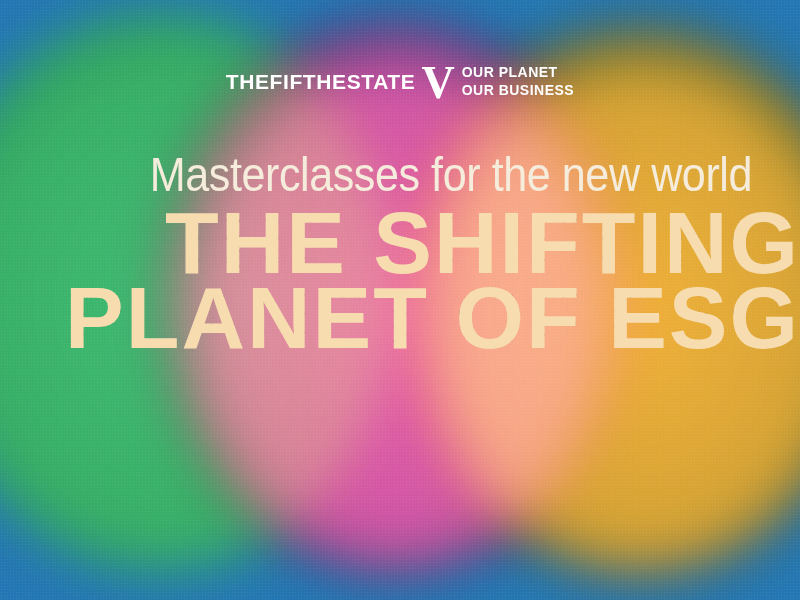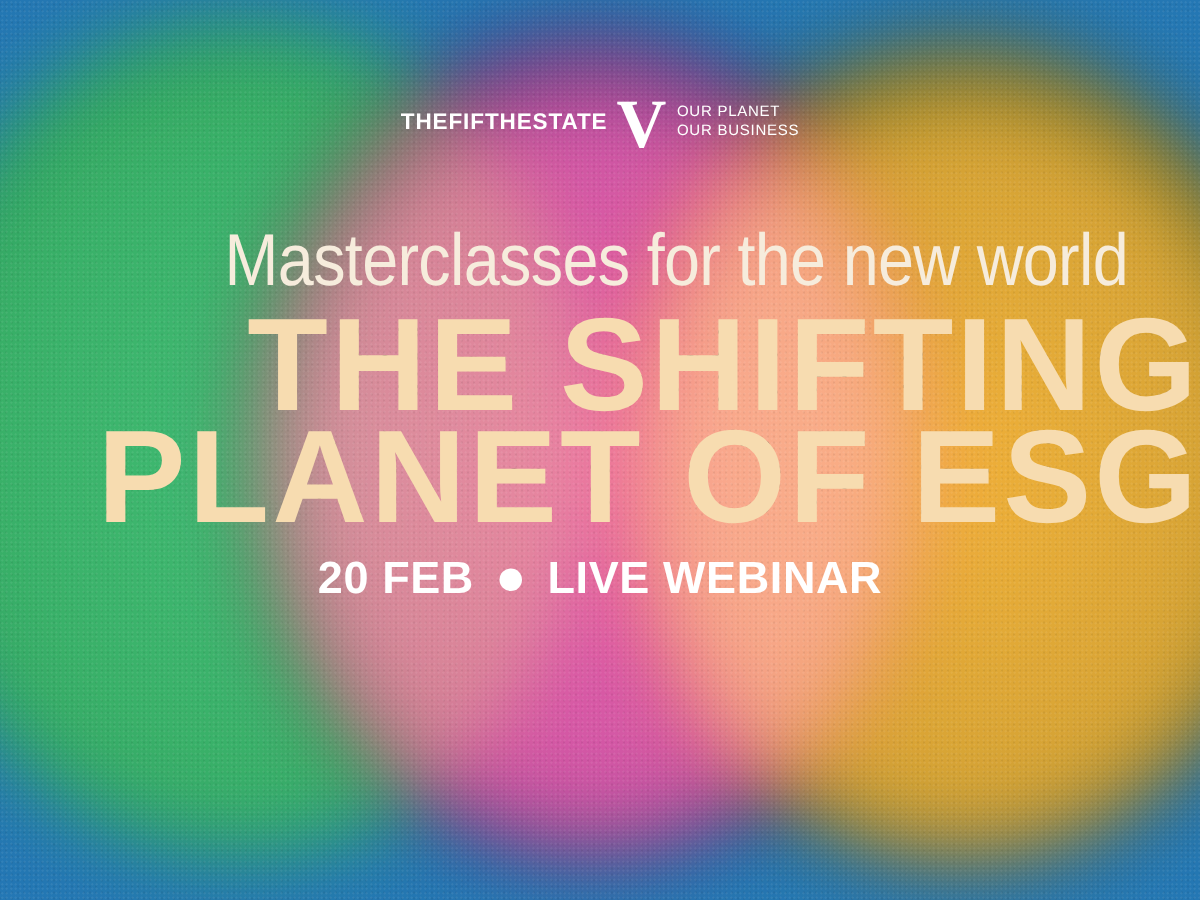"THEFIFTHESTATE" .logo-word { font-size: 15px -> 21px }
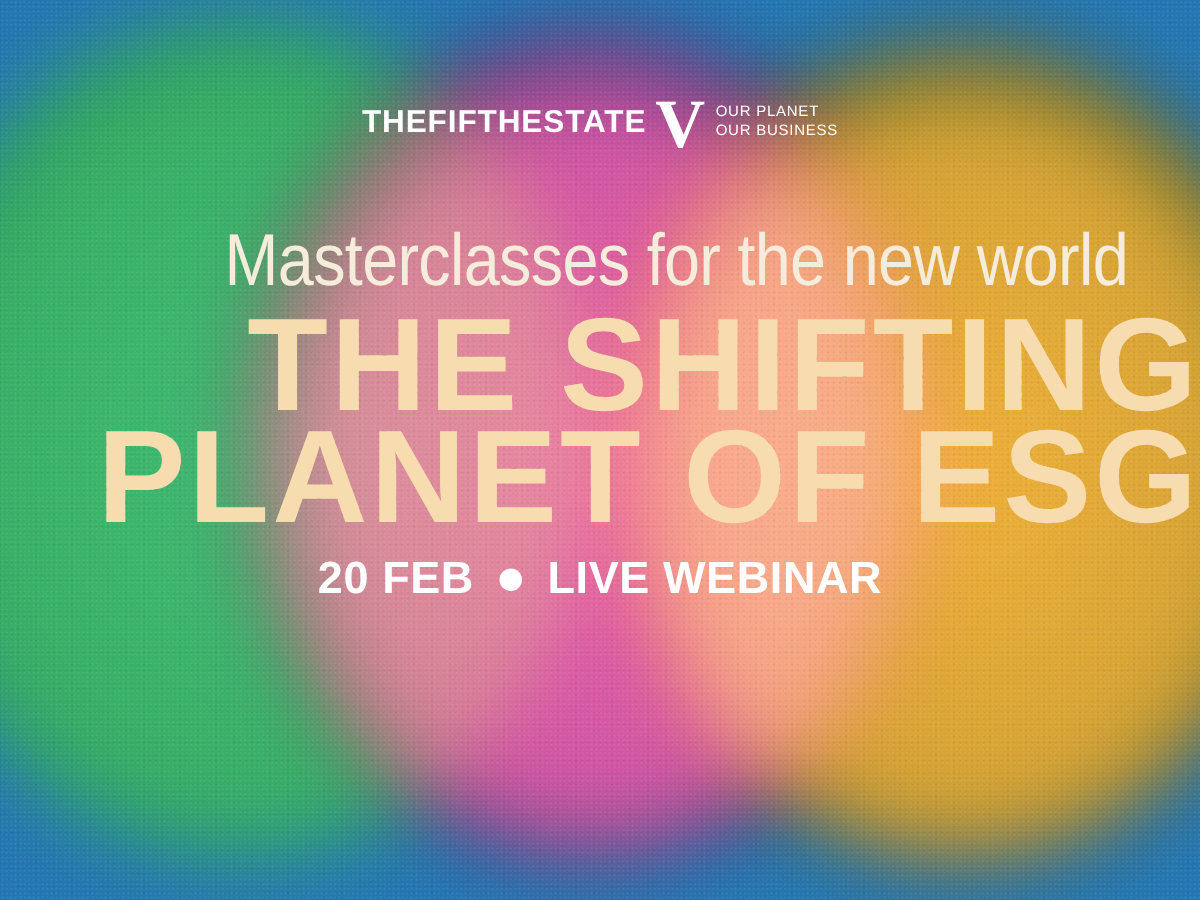"OUR PLANET" .logo-tag { font-size: 10px -> 14px; font-weight: normal -> bold }
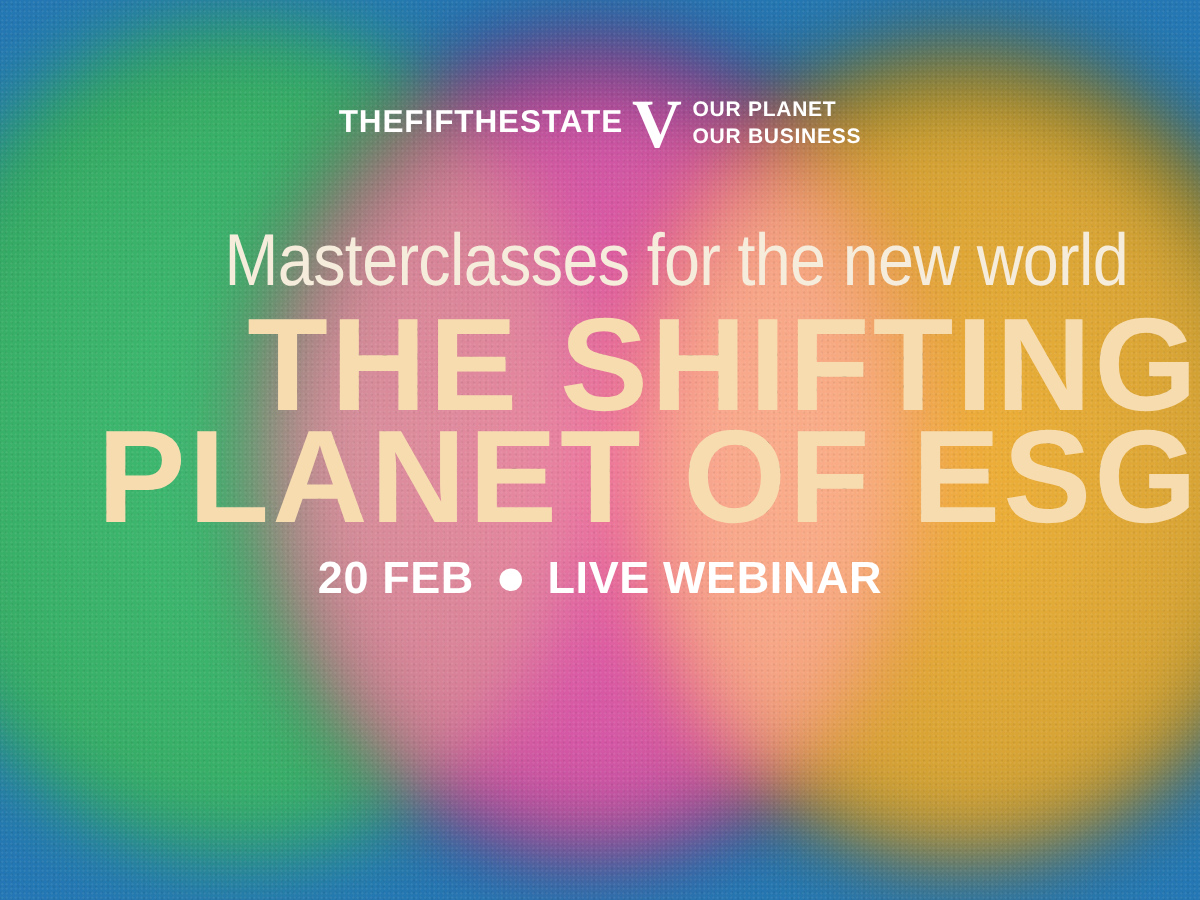"20 FEB" div.meta-row { html: <div> <span>20 FEB</span> <span></span> <span>LIVE WEBINAR</span> </div> -> none }
